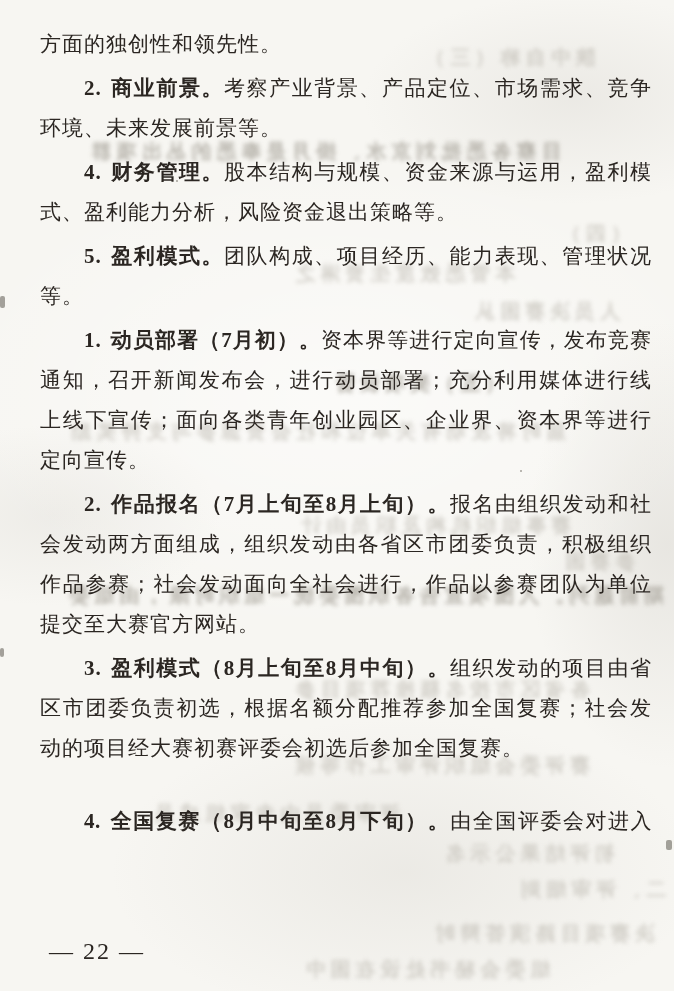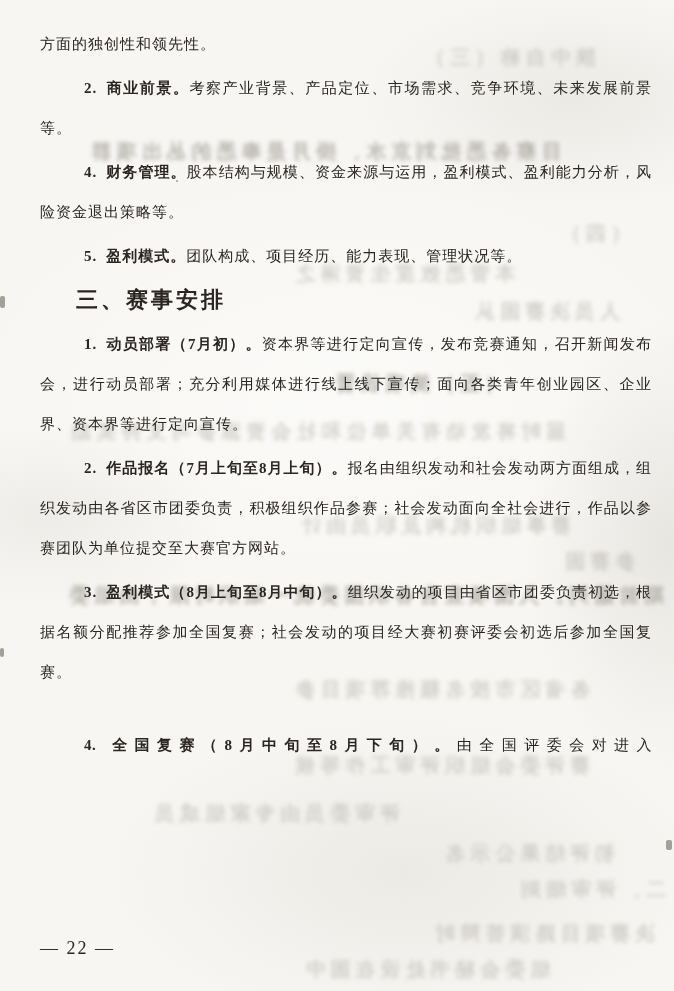"方面的独创性和领先性。" .line { font-size: 15px -> 21px }
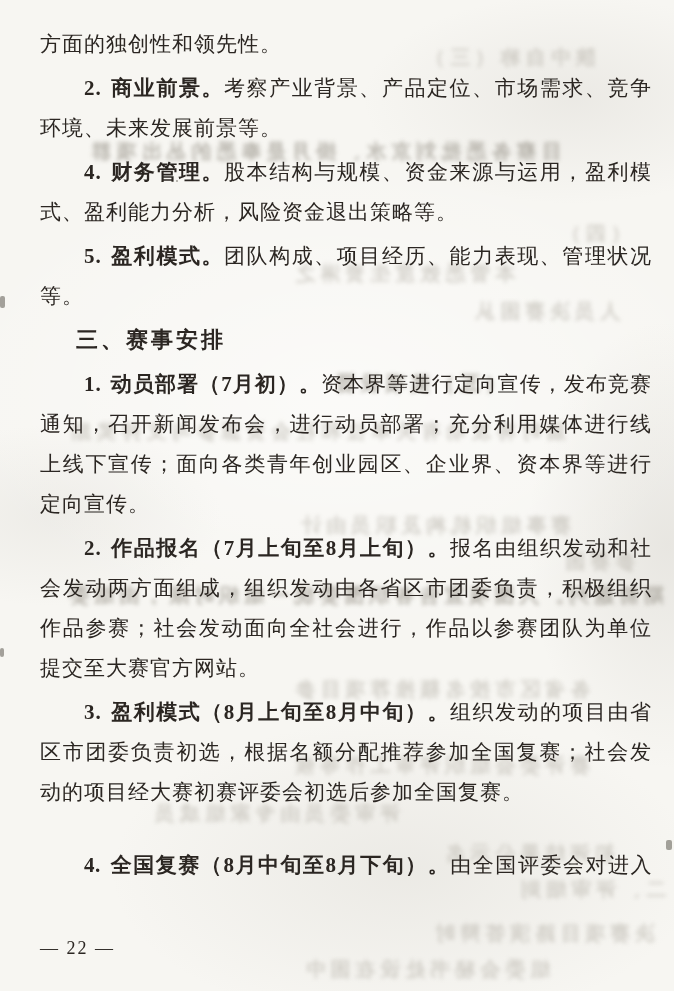"三、赛事安排" h2.heading { html: <h2>三、赛事安排</h2> -> none }
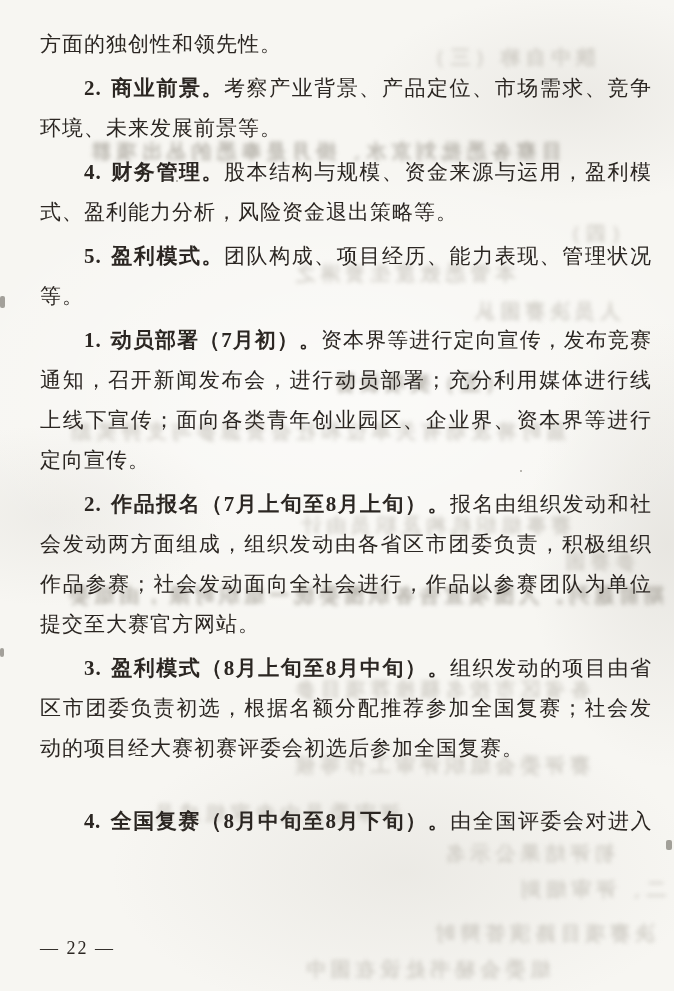"— 22 —" .footer { font-size: 18px -> 24px; left: 40px -> 49px }
